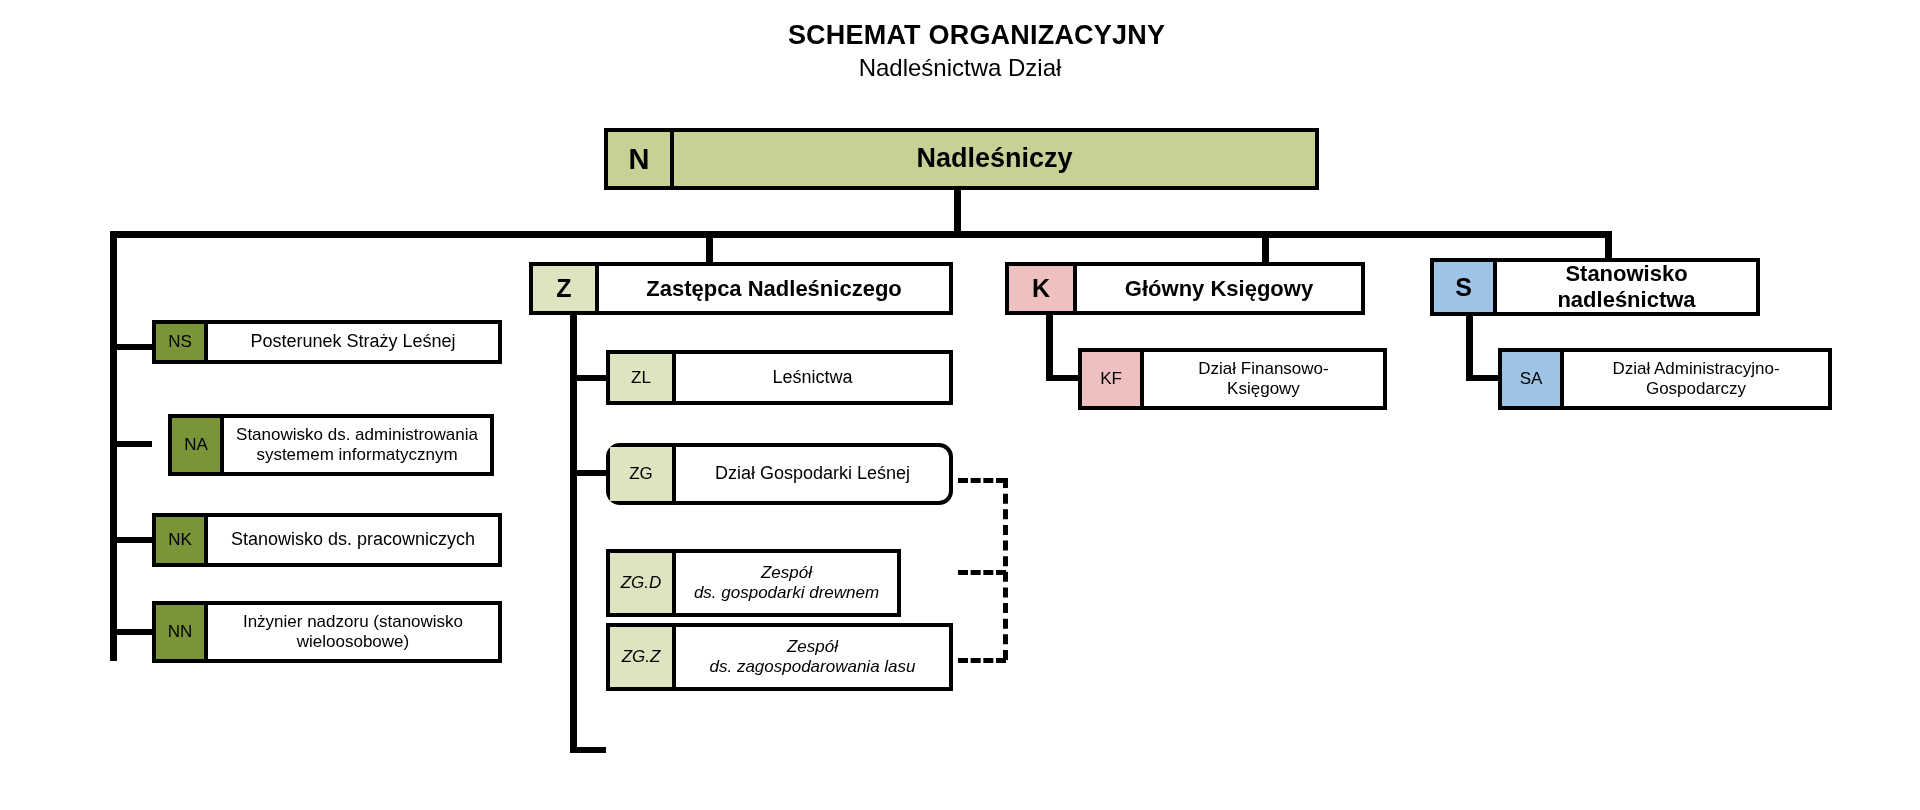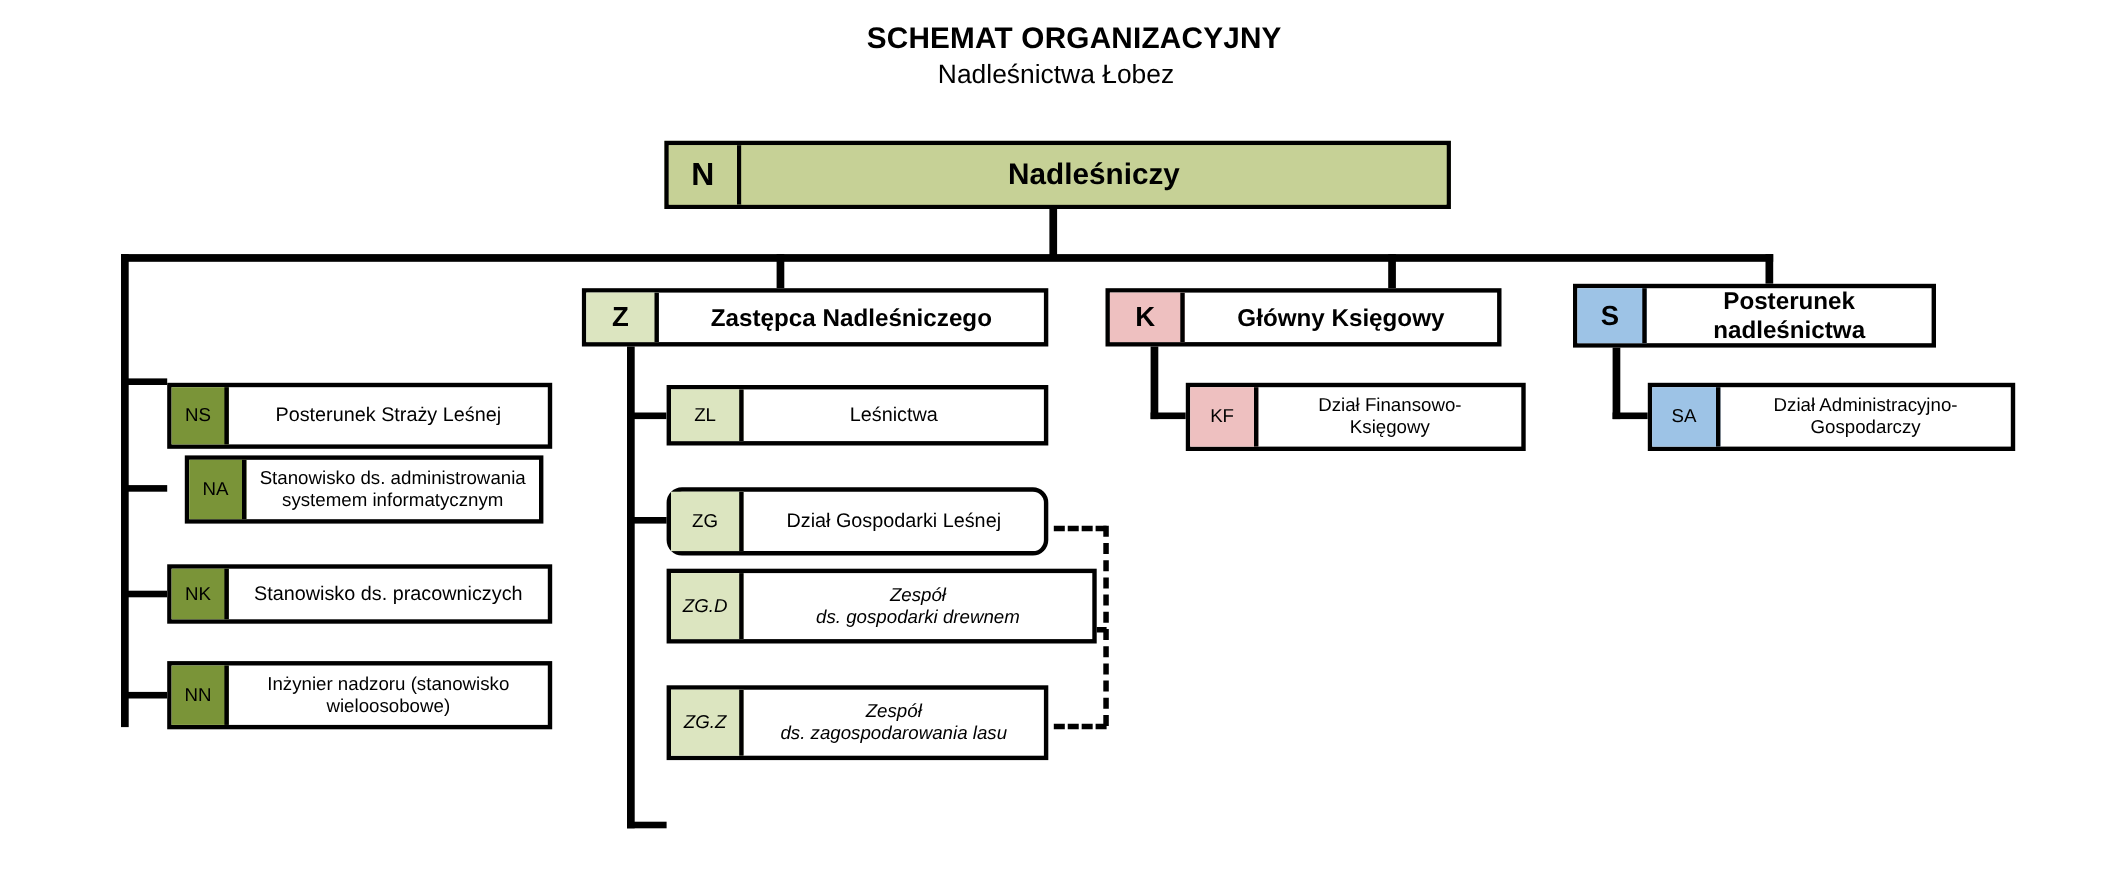"Nadleśnictwa Łobez" div.title-sub { text: Łobez -> Dział }
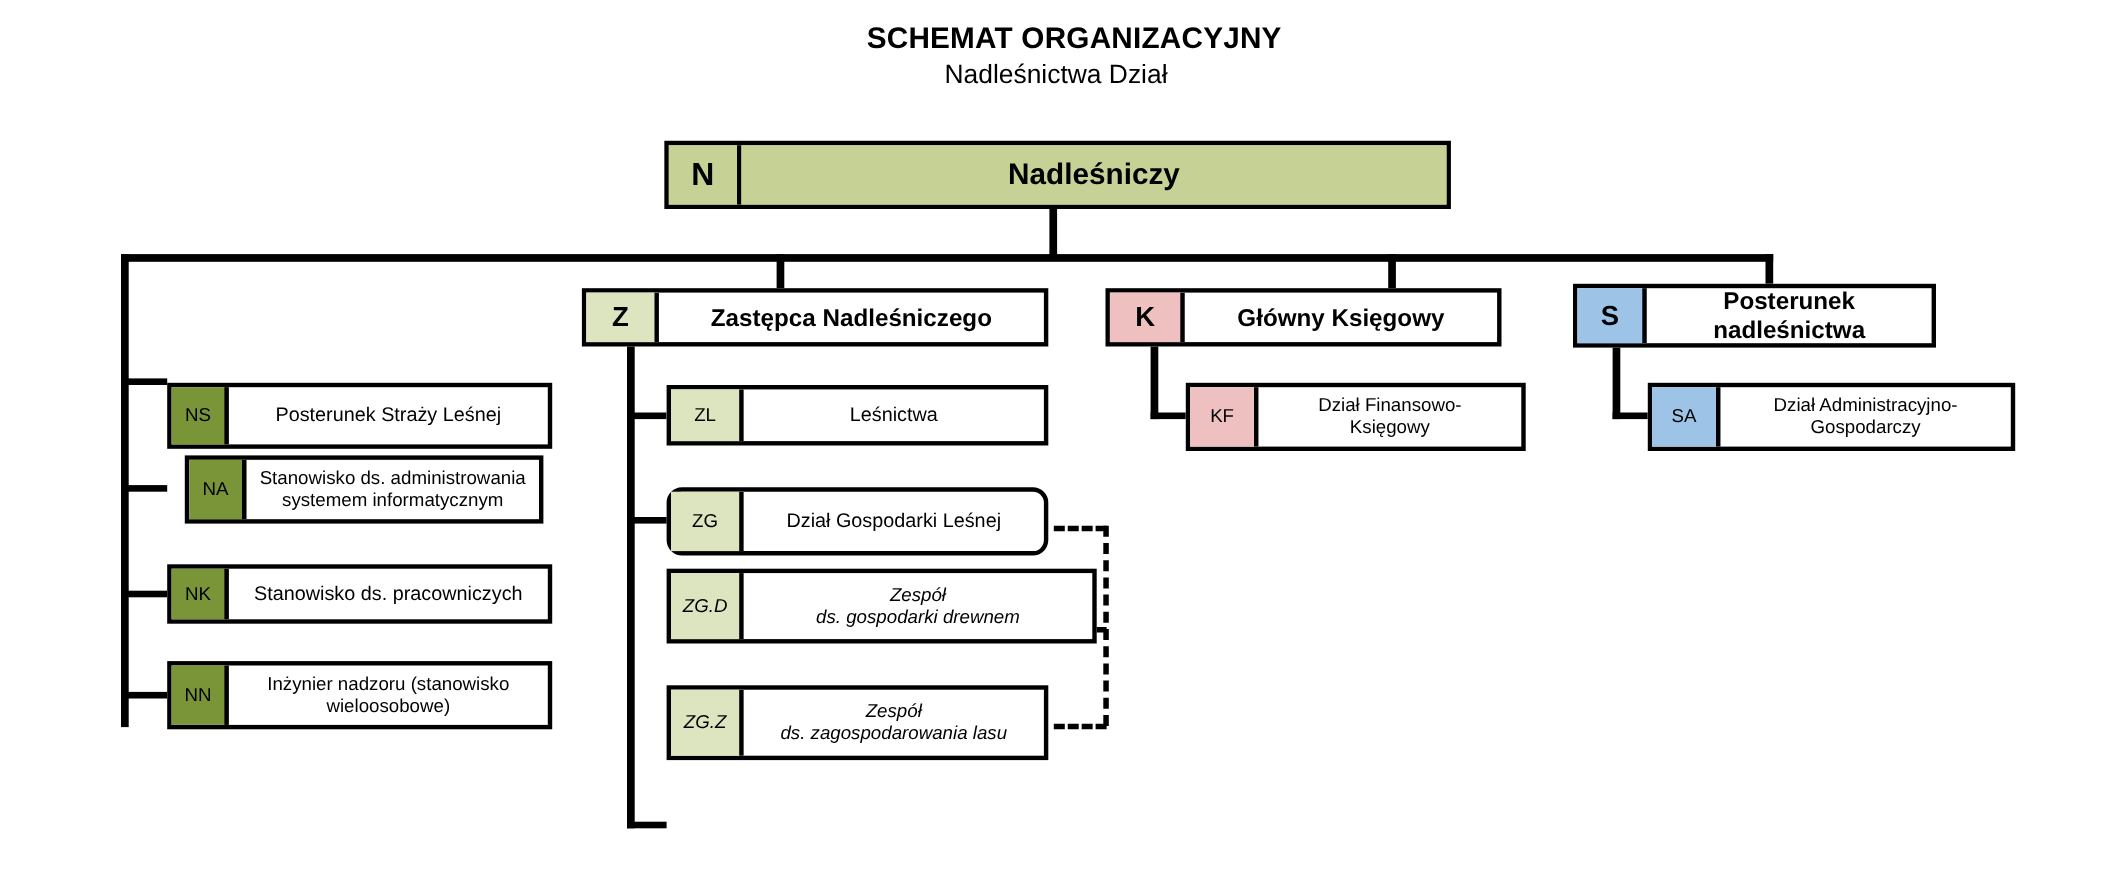"Posterunek" span { text: Posterunek -> Stanowisko }
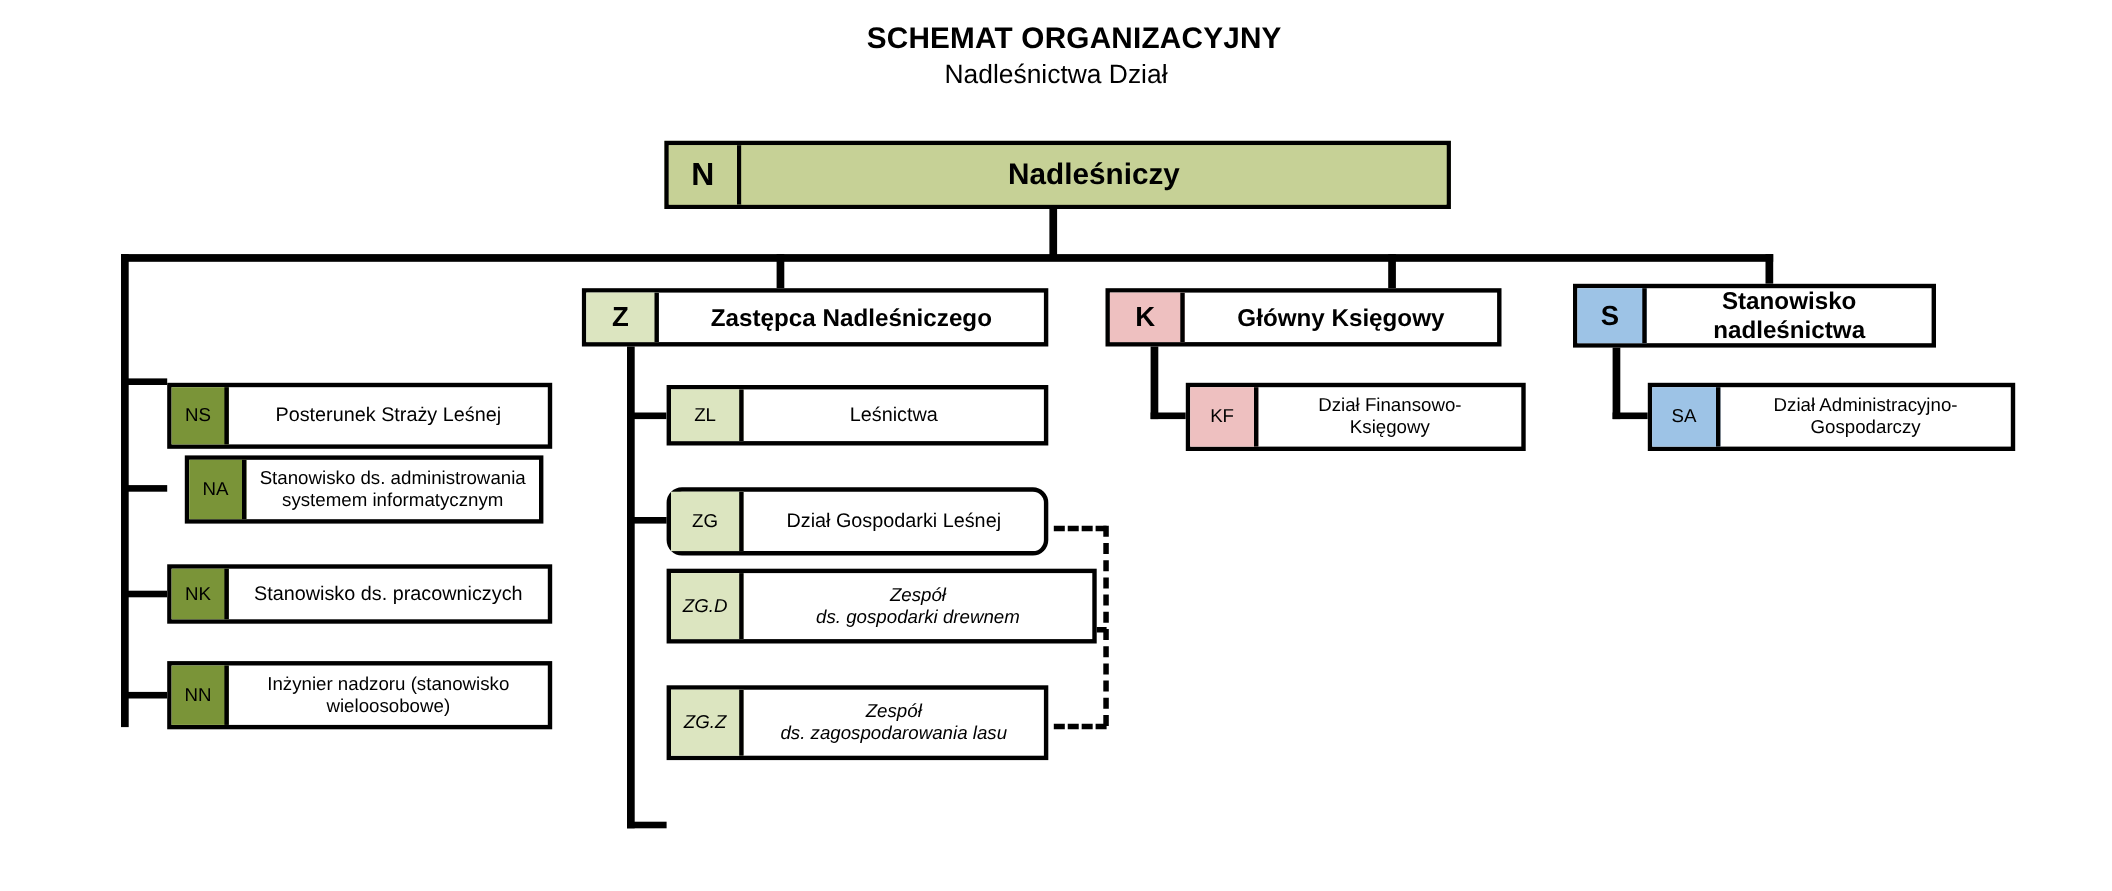"NS" div.node { height: 60px -> 44px; margin-top: 28px -> none }
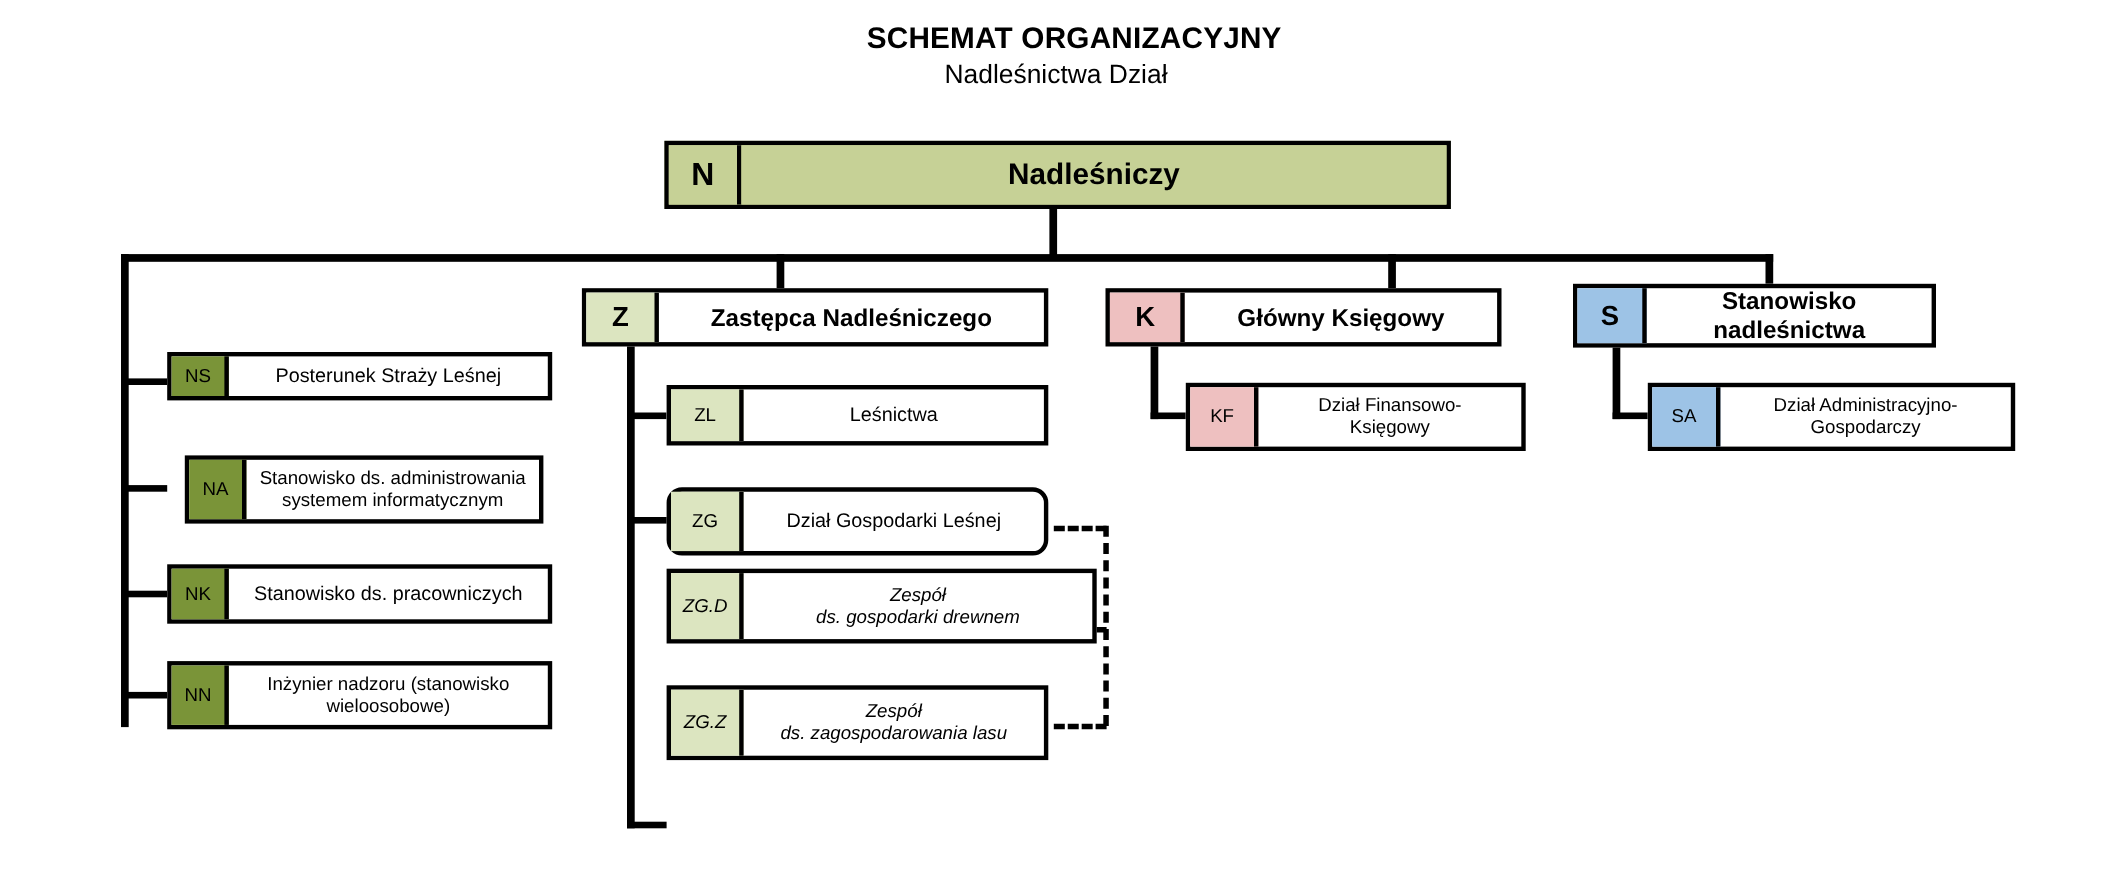"ZG.D" div.node { top: 517px -> 549px; width: 391px -> 295px }
